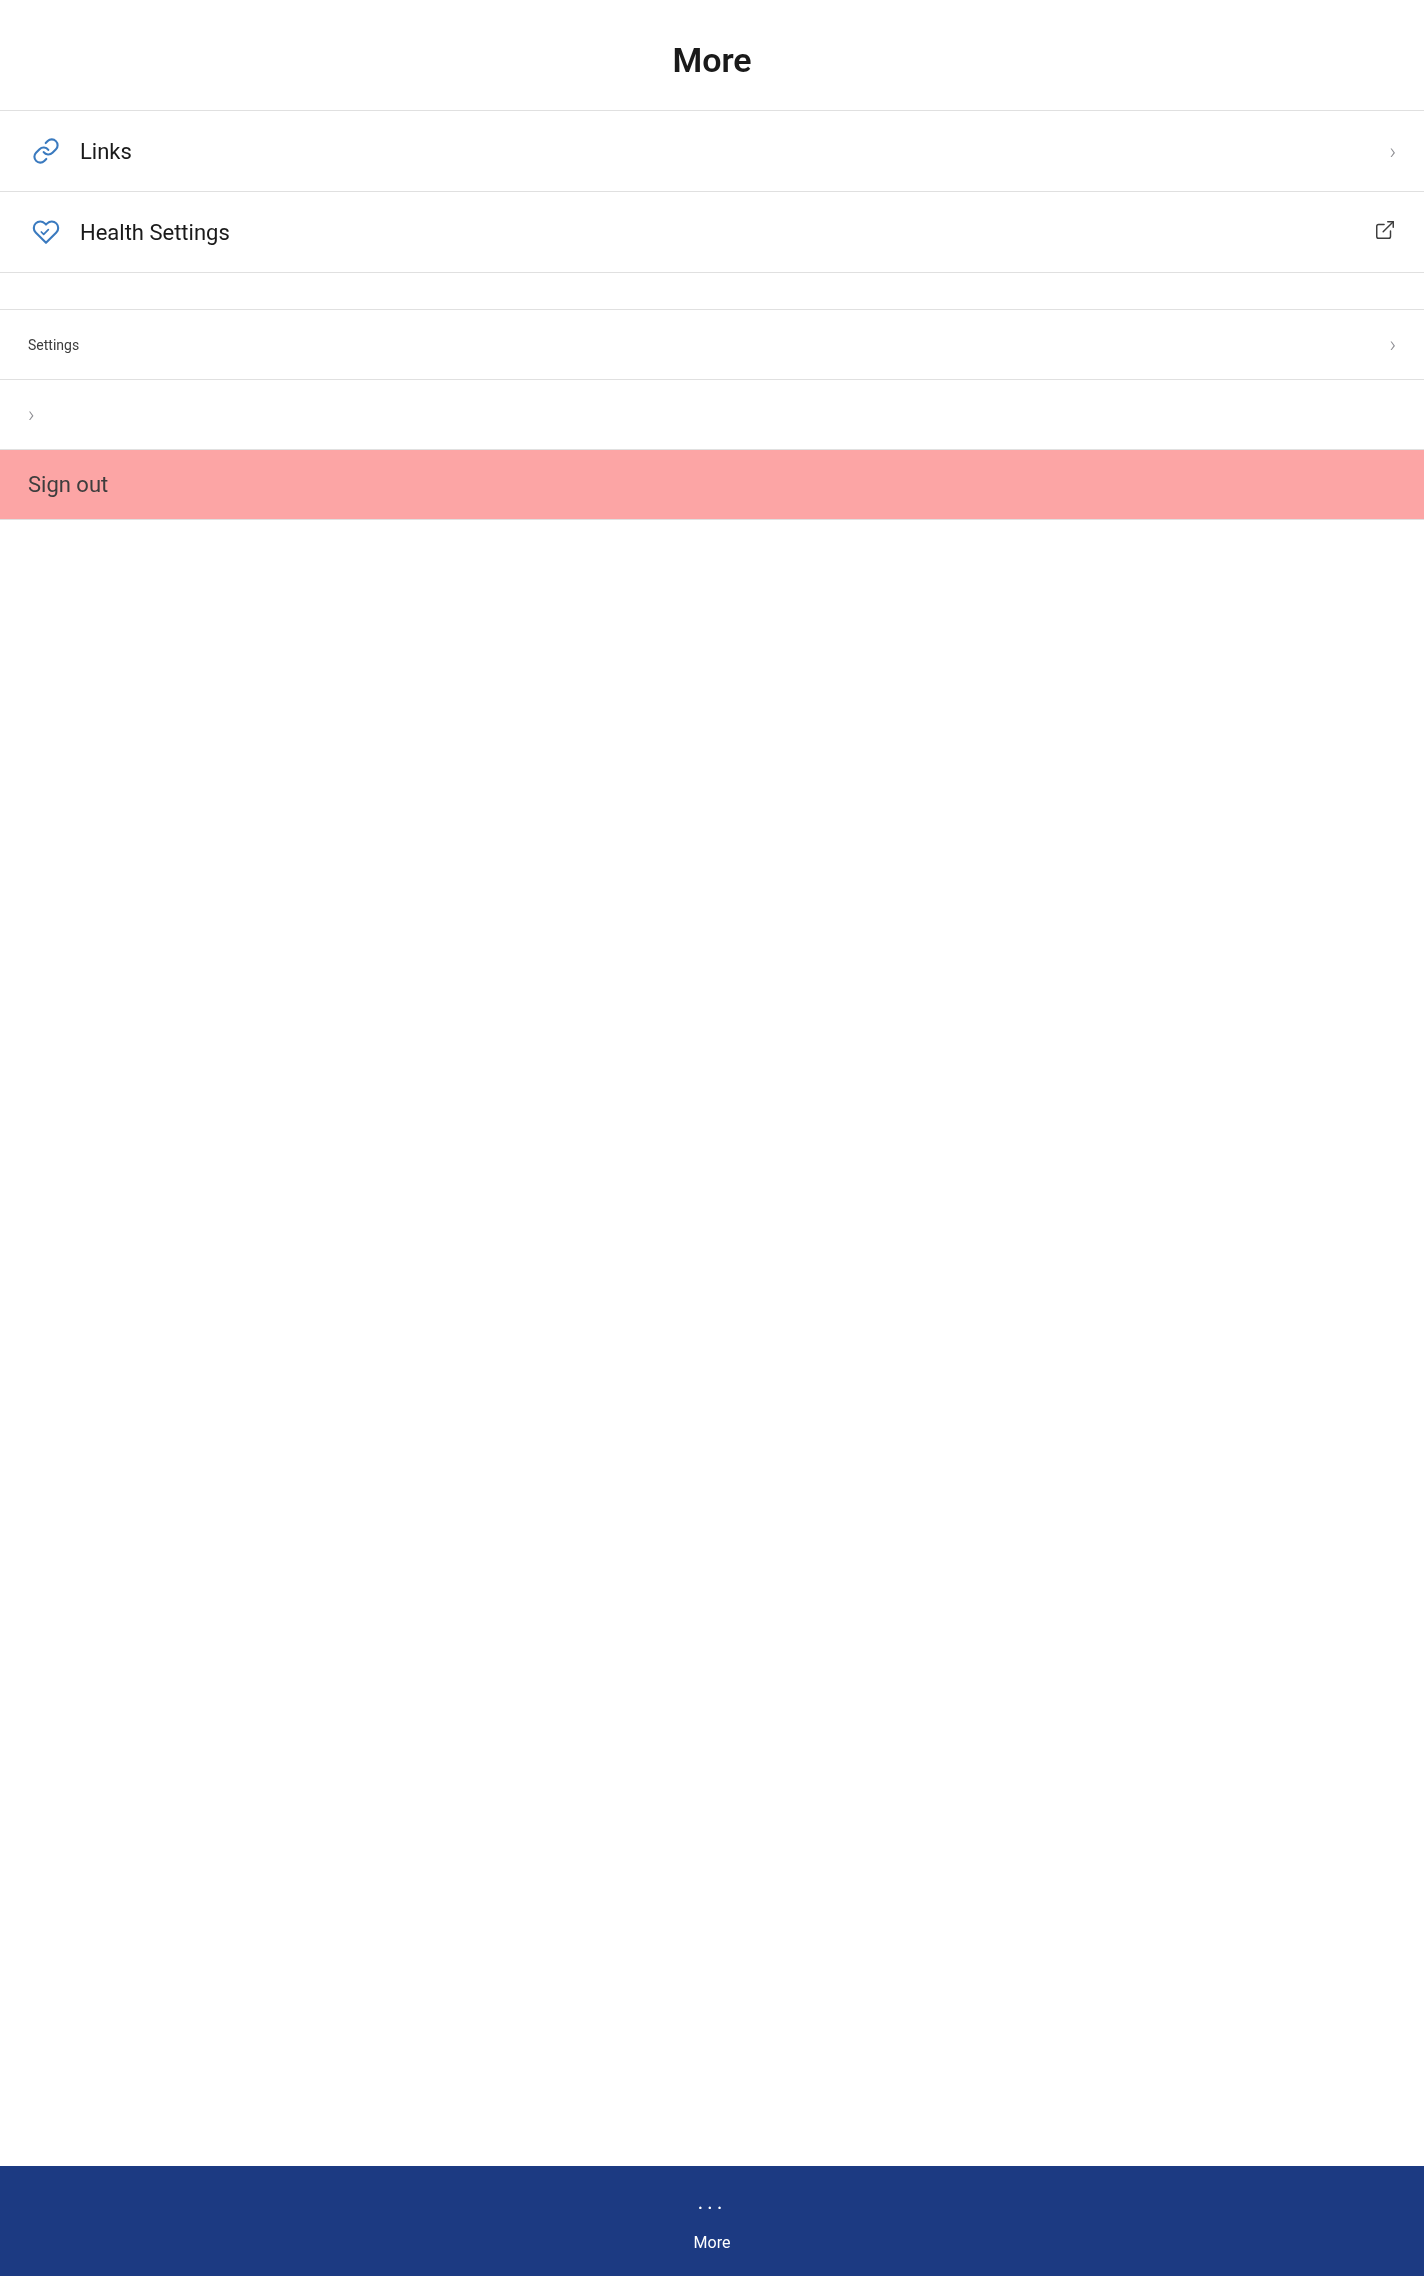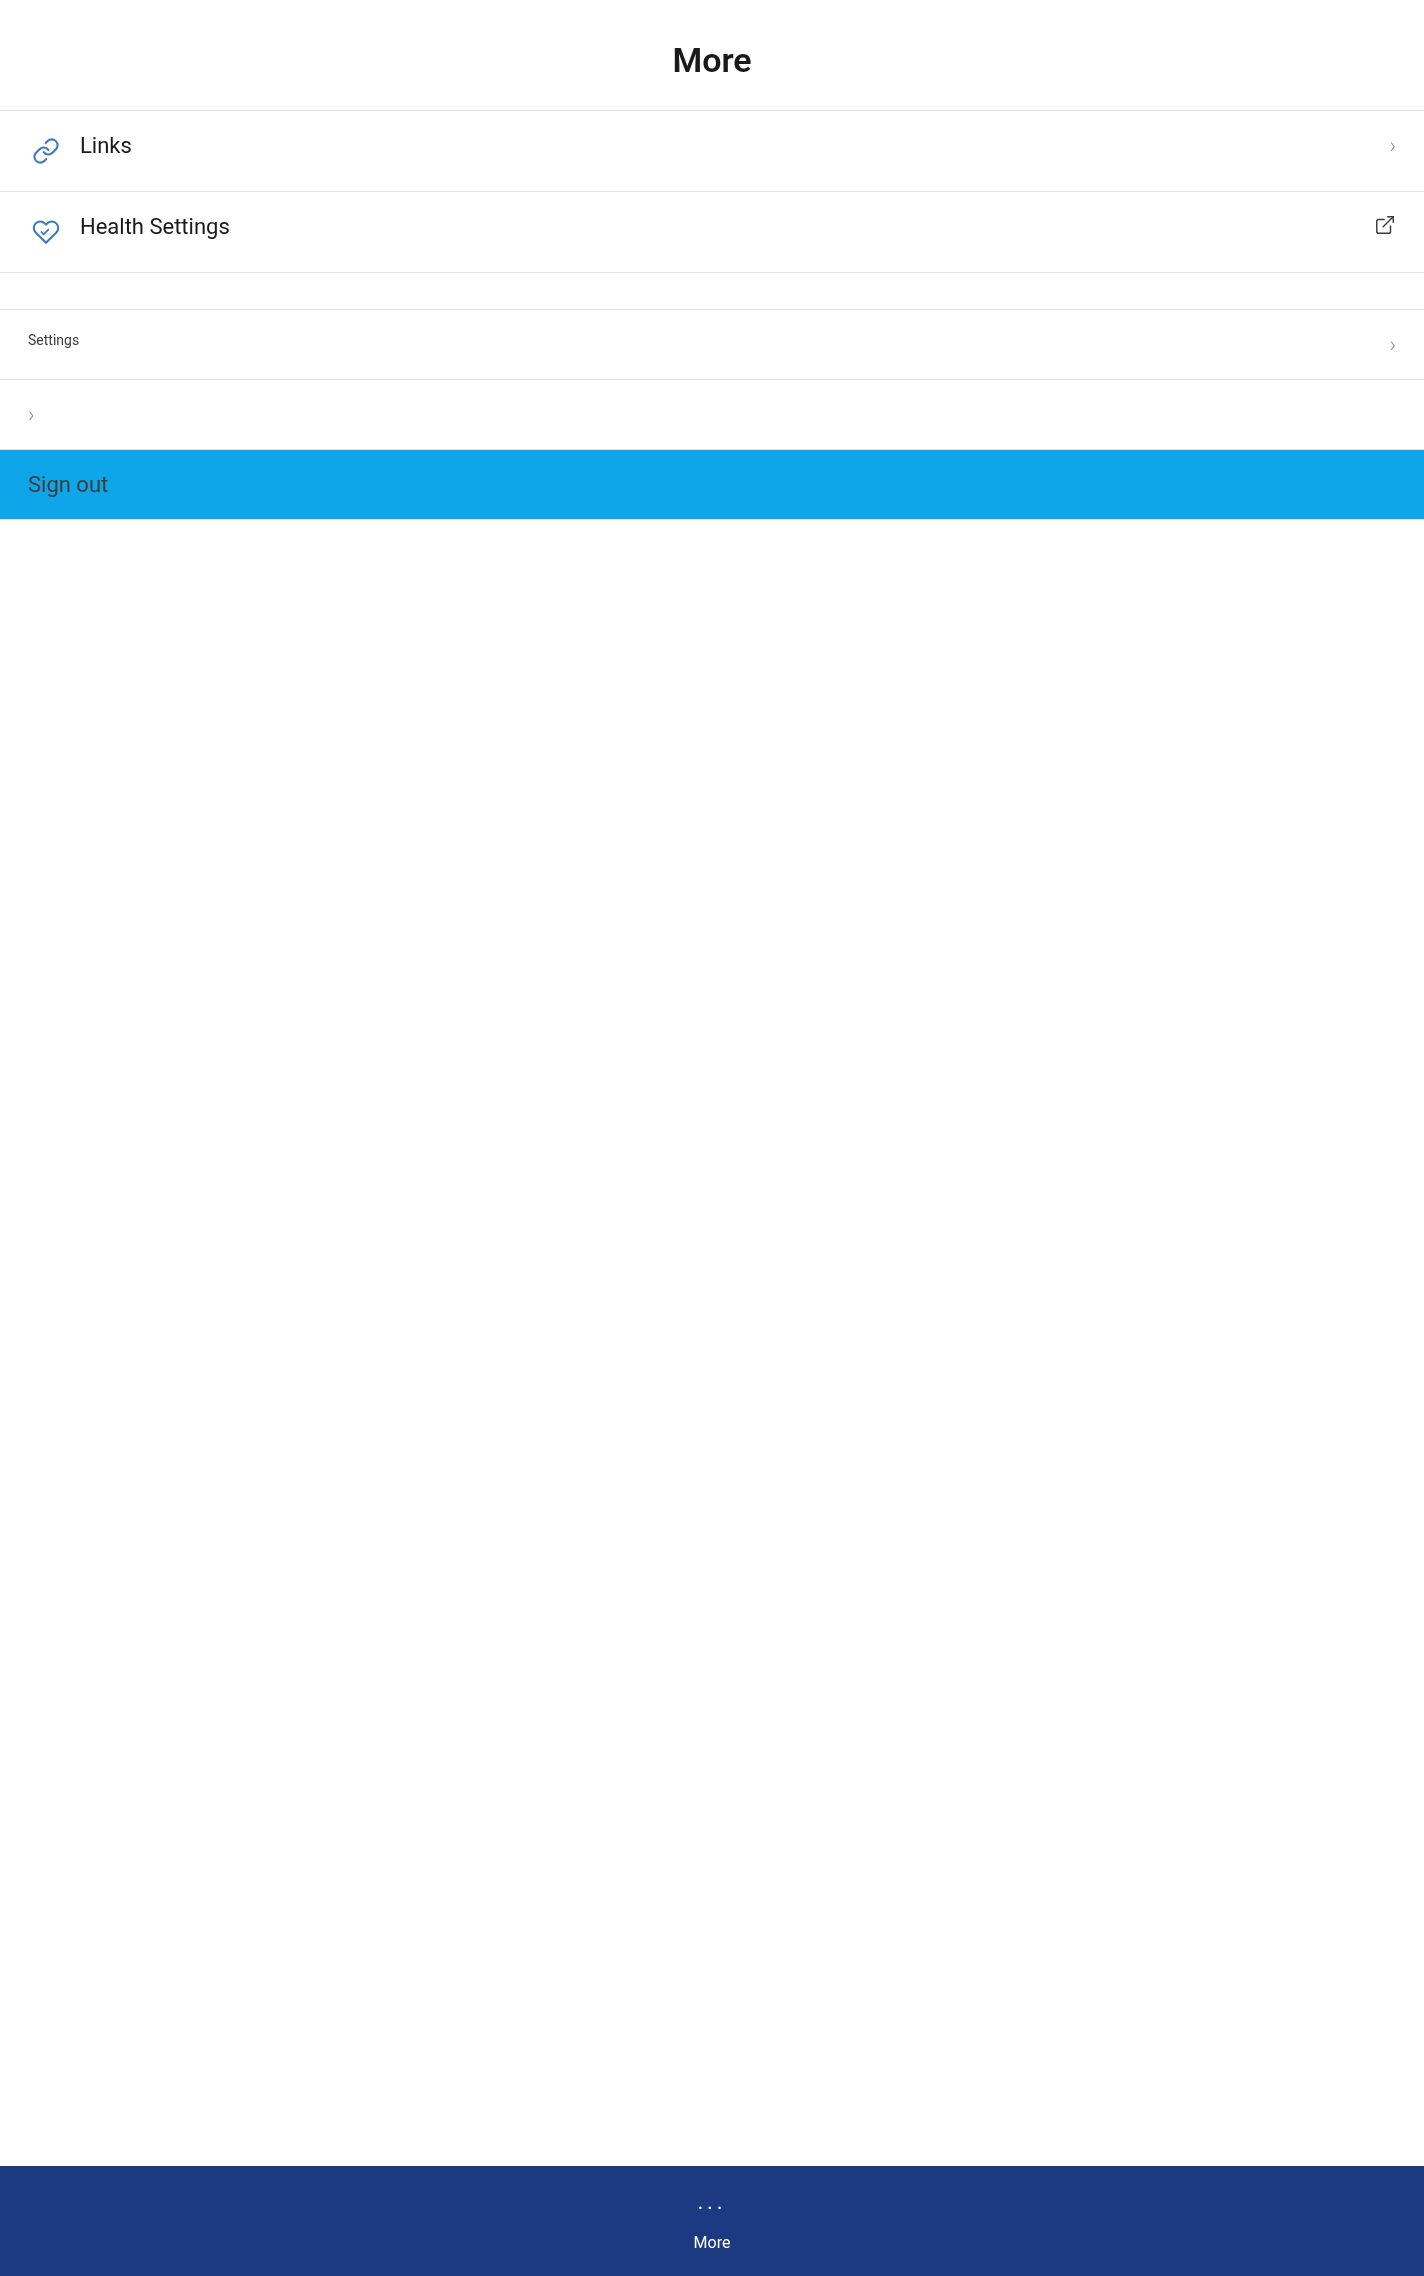"Links" .menu-item { align-items: flex-start -> center }
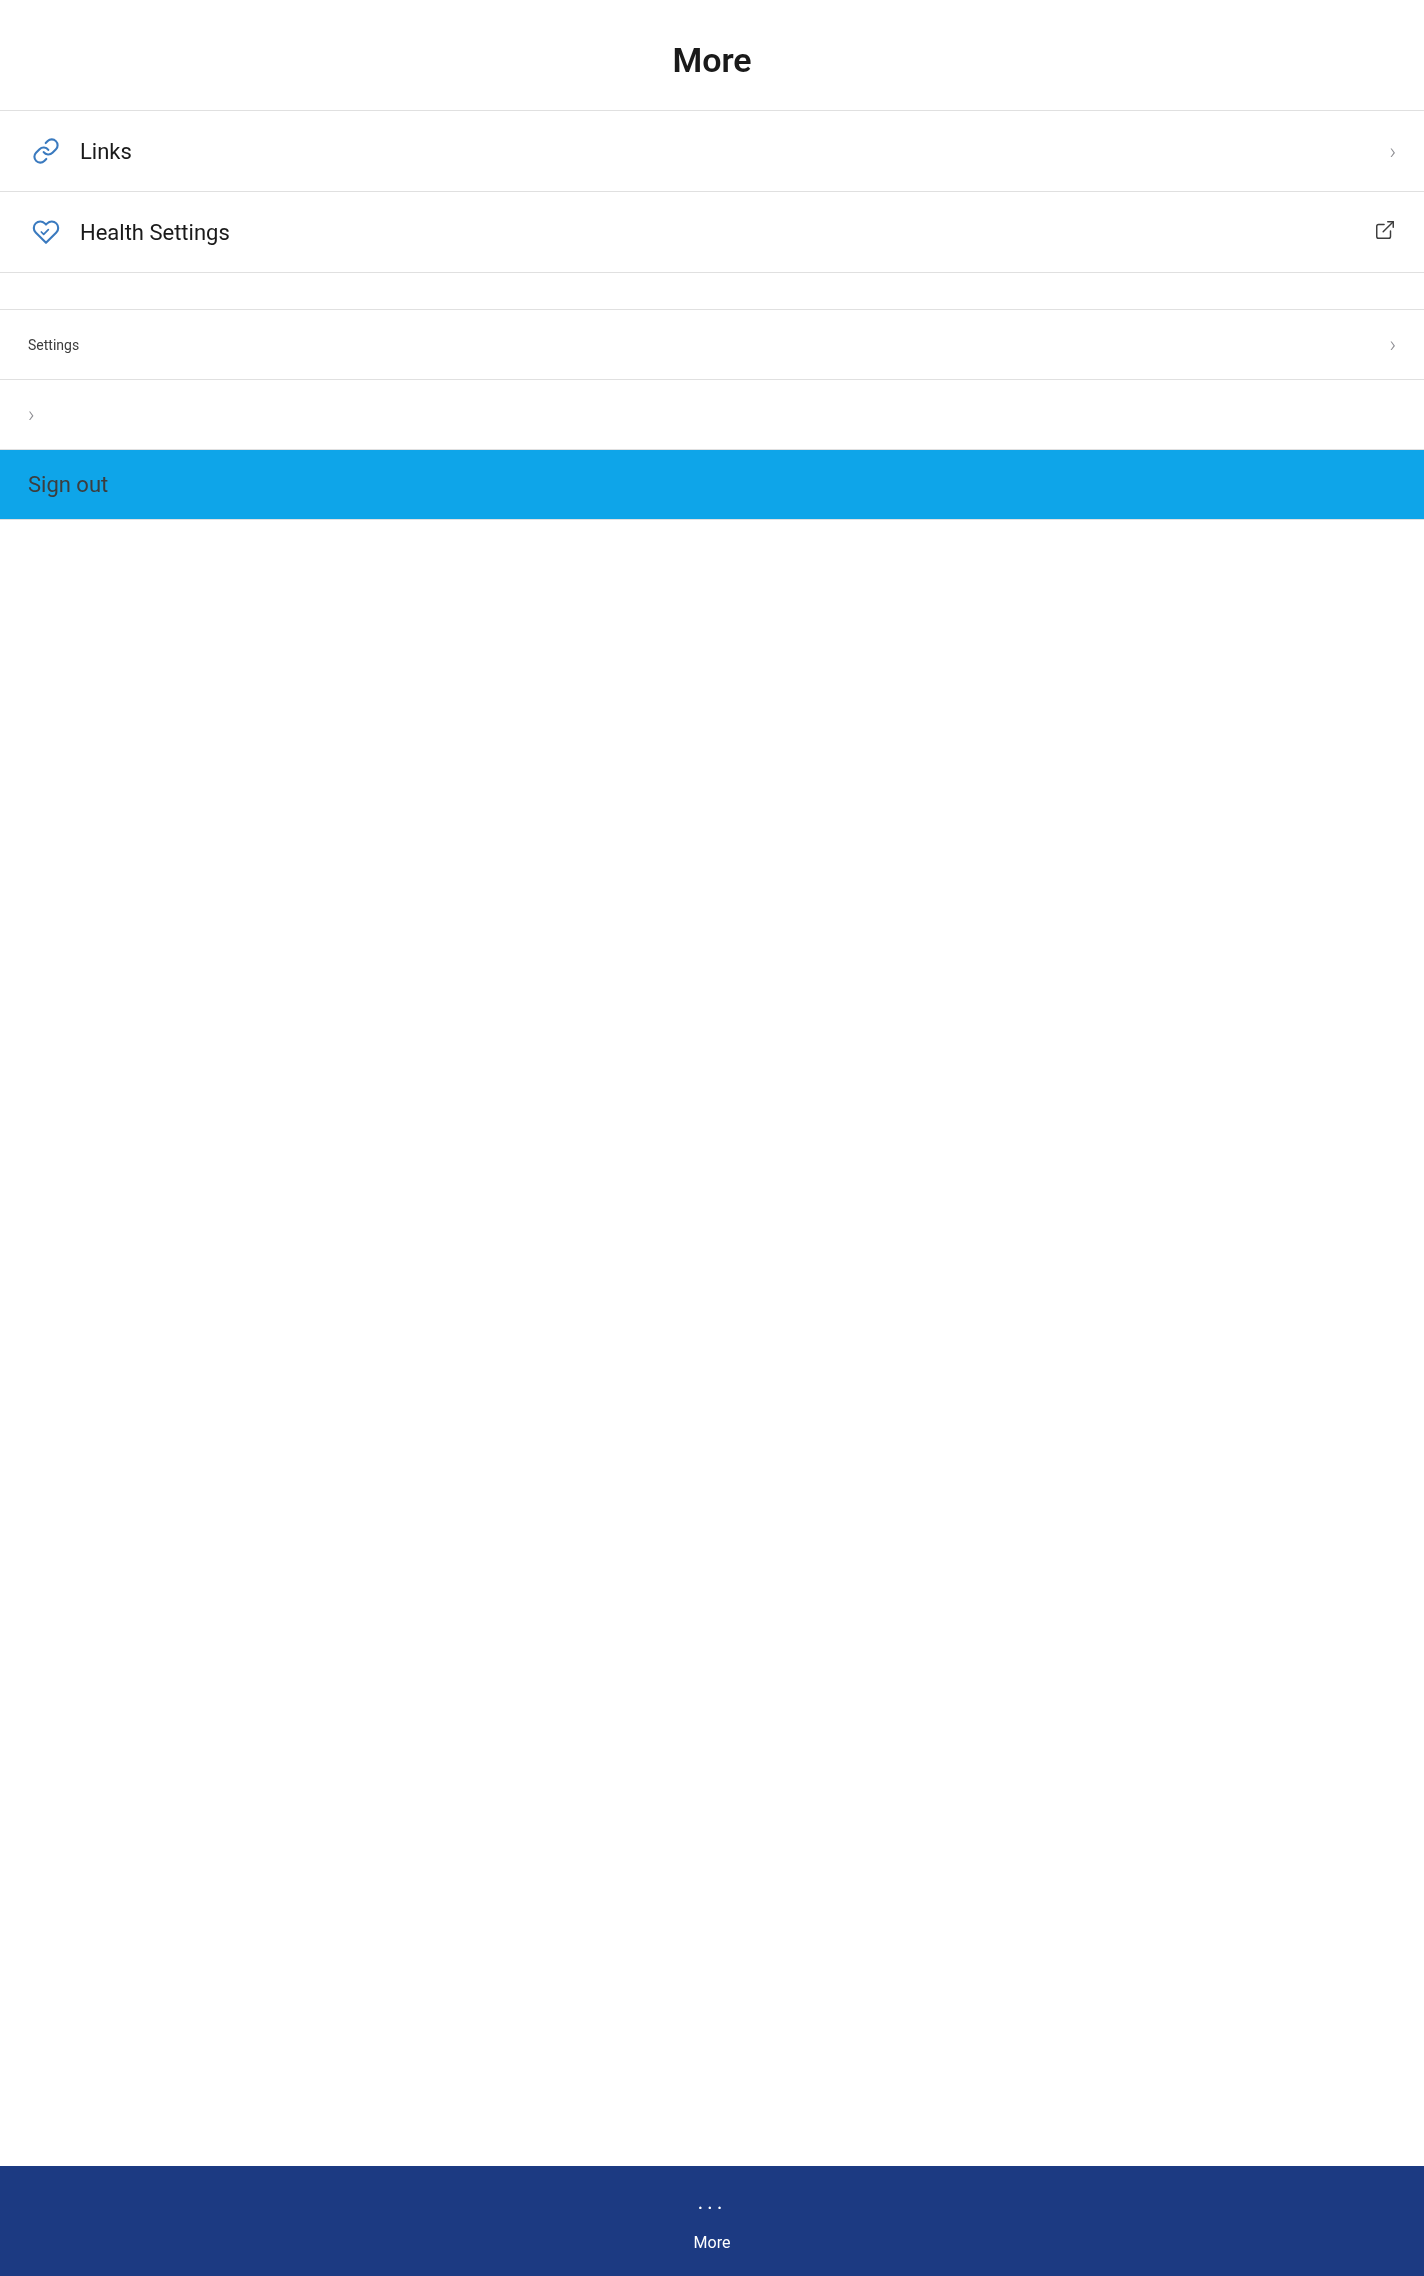"Sign out" .sign-out-item { background: #0ea5e9 -> #fca5a5 }
